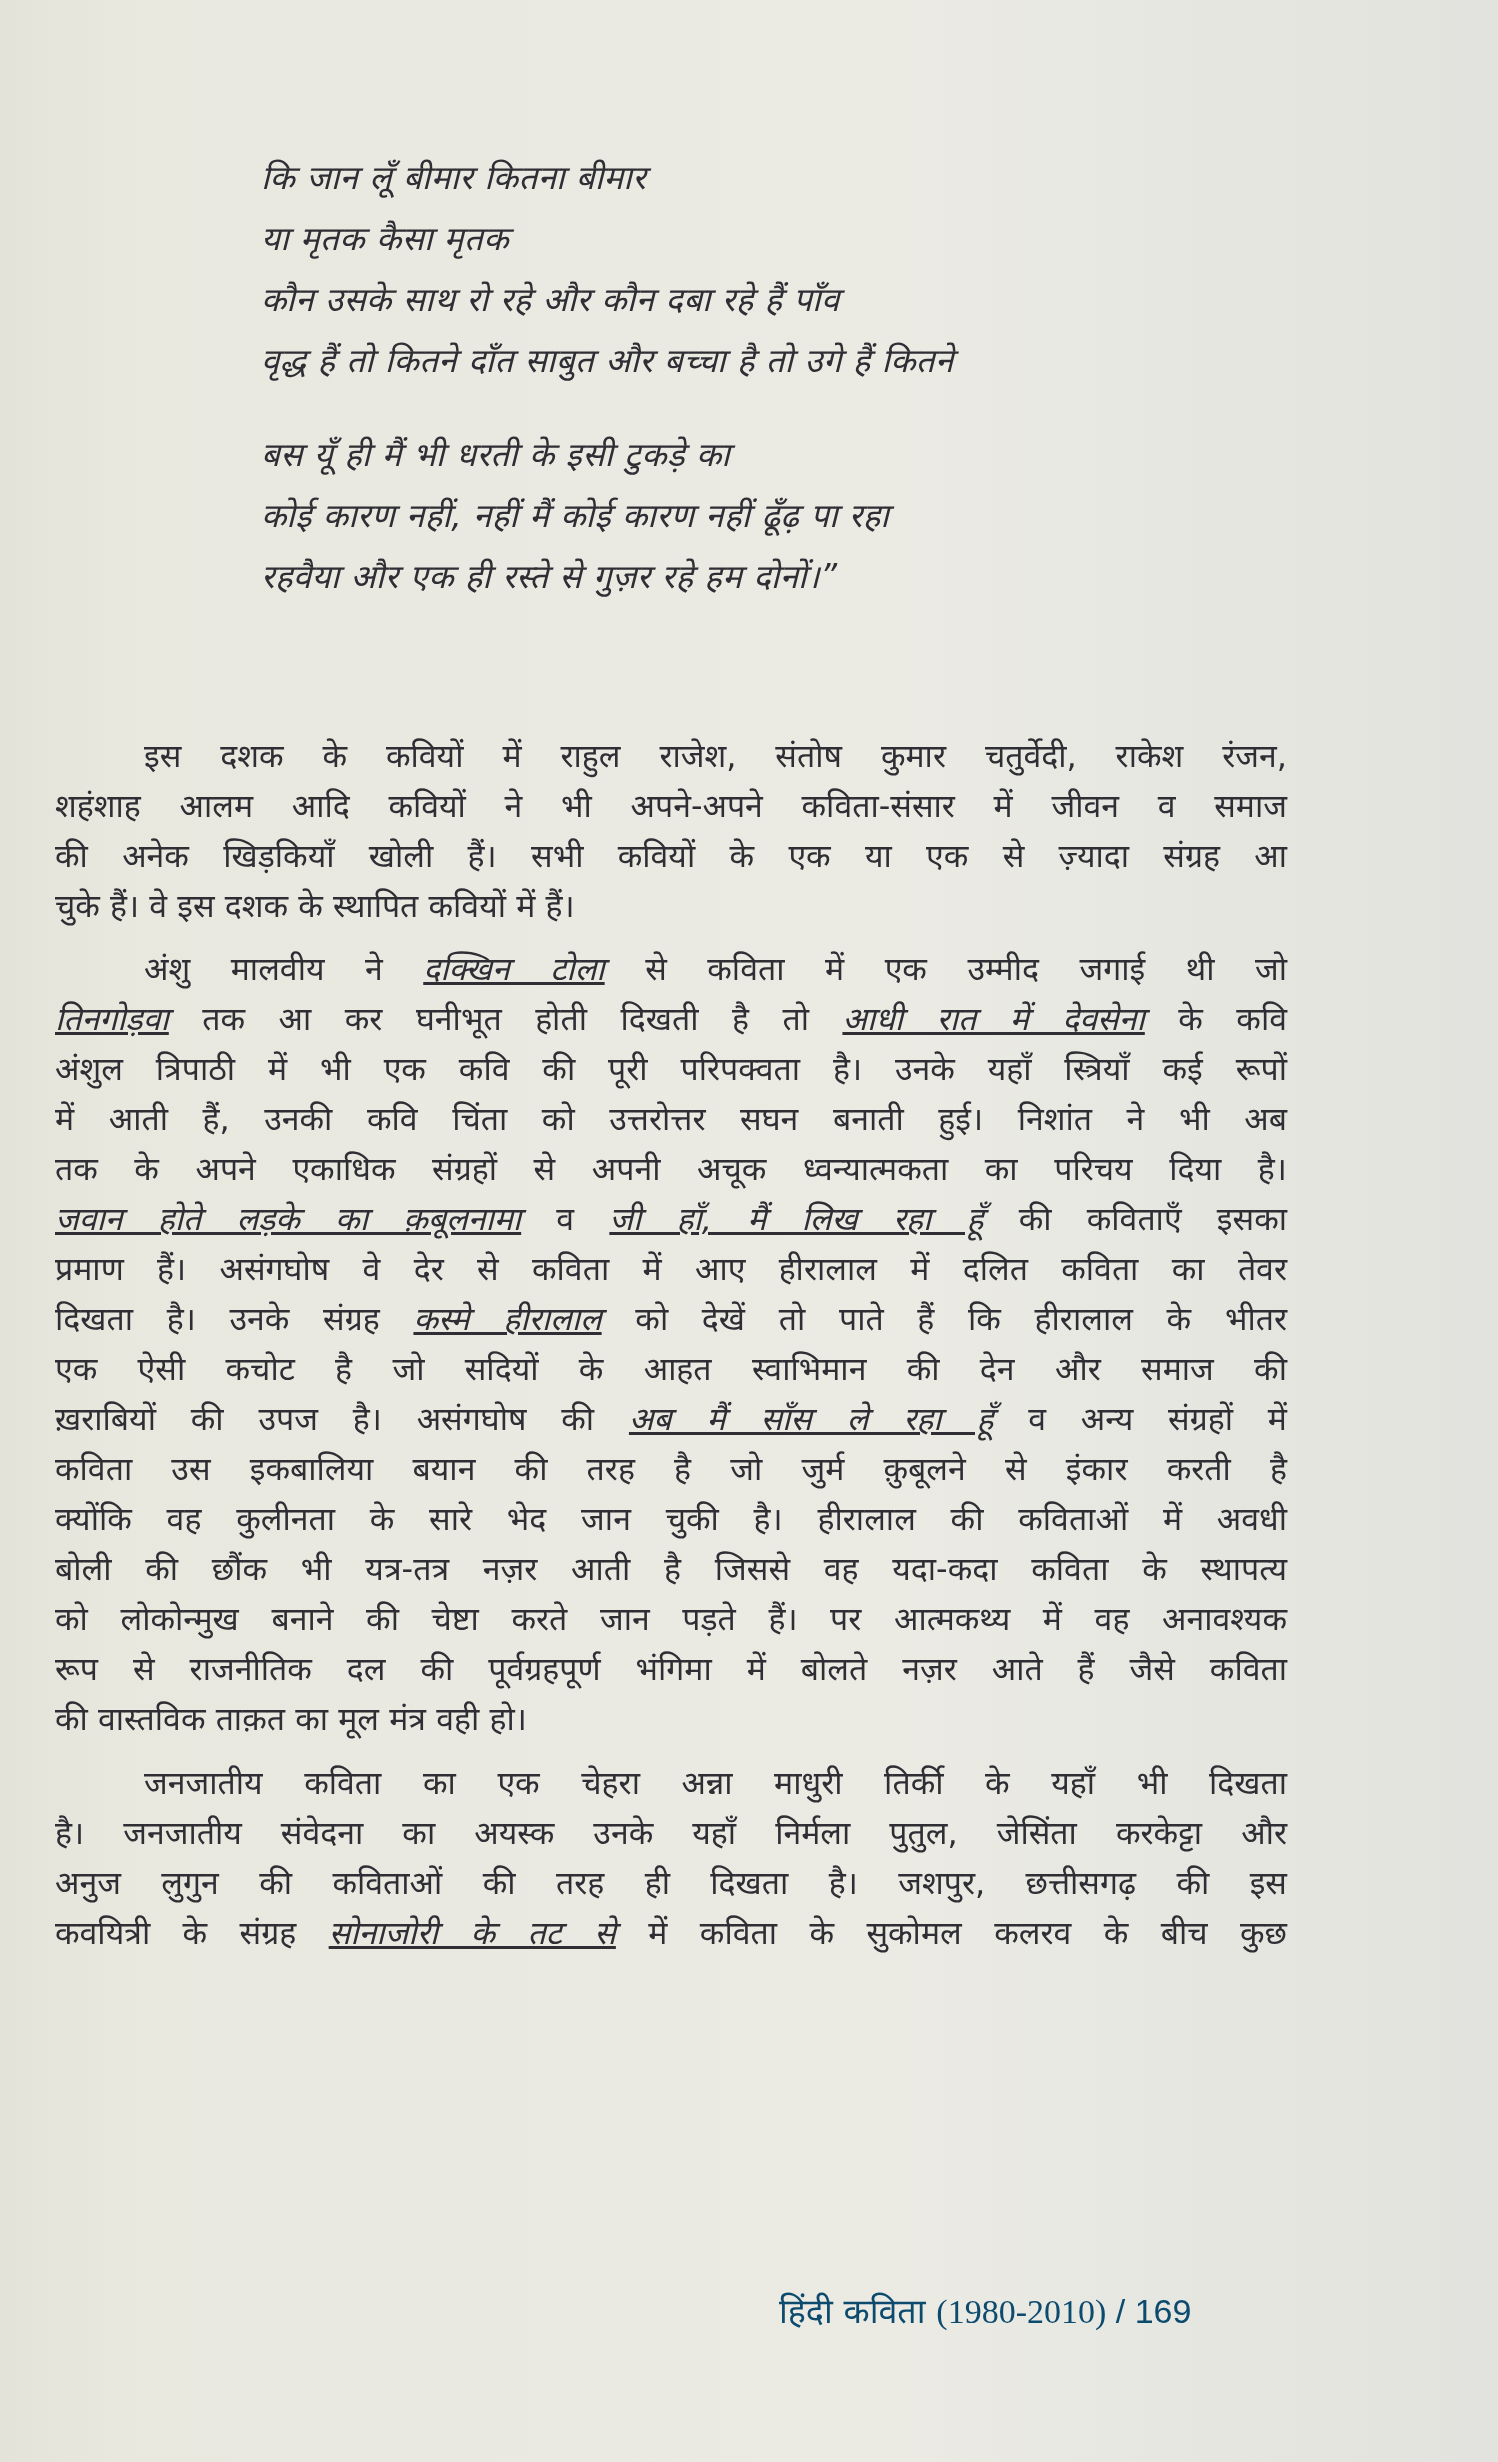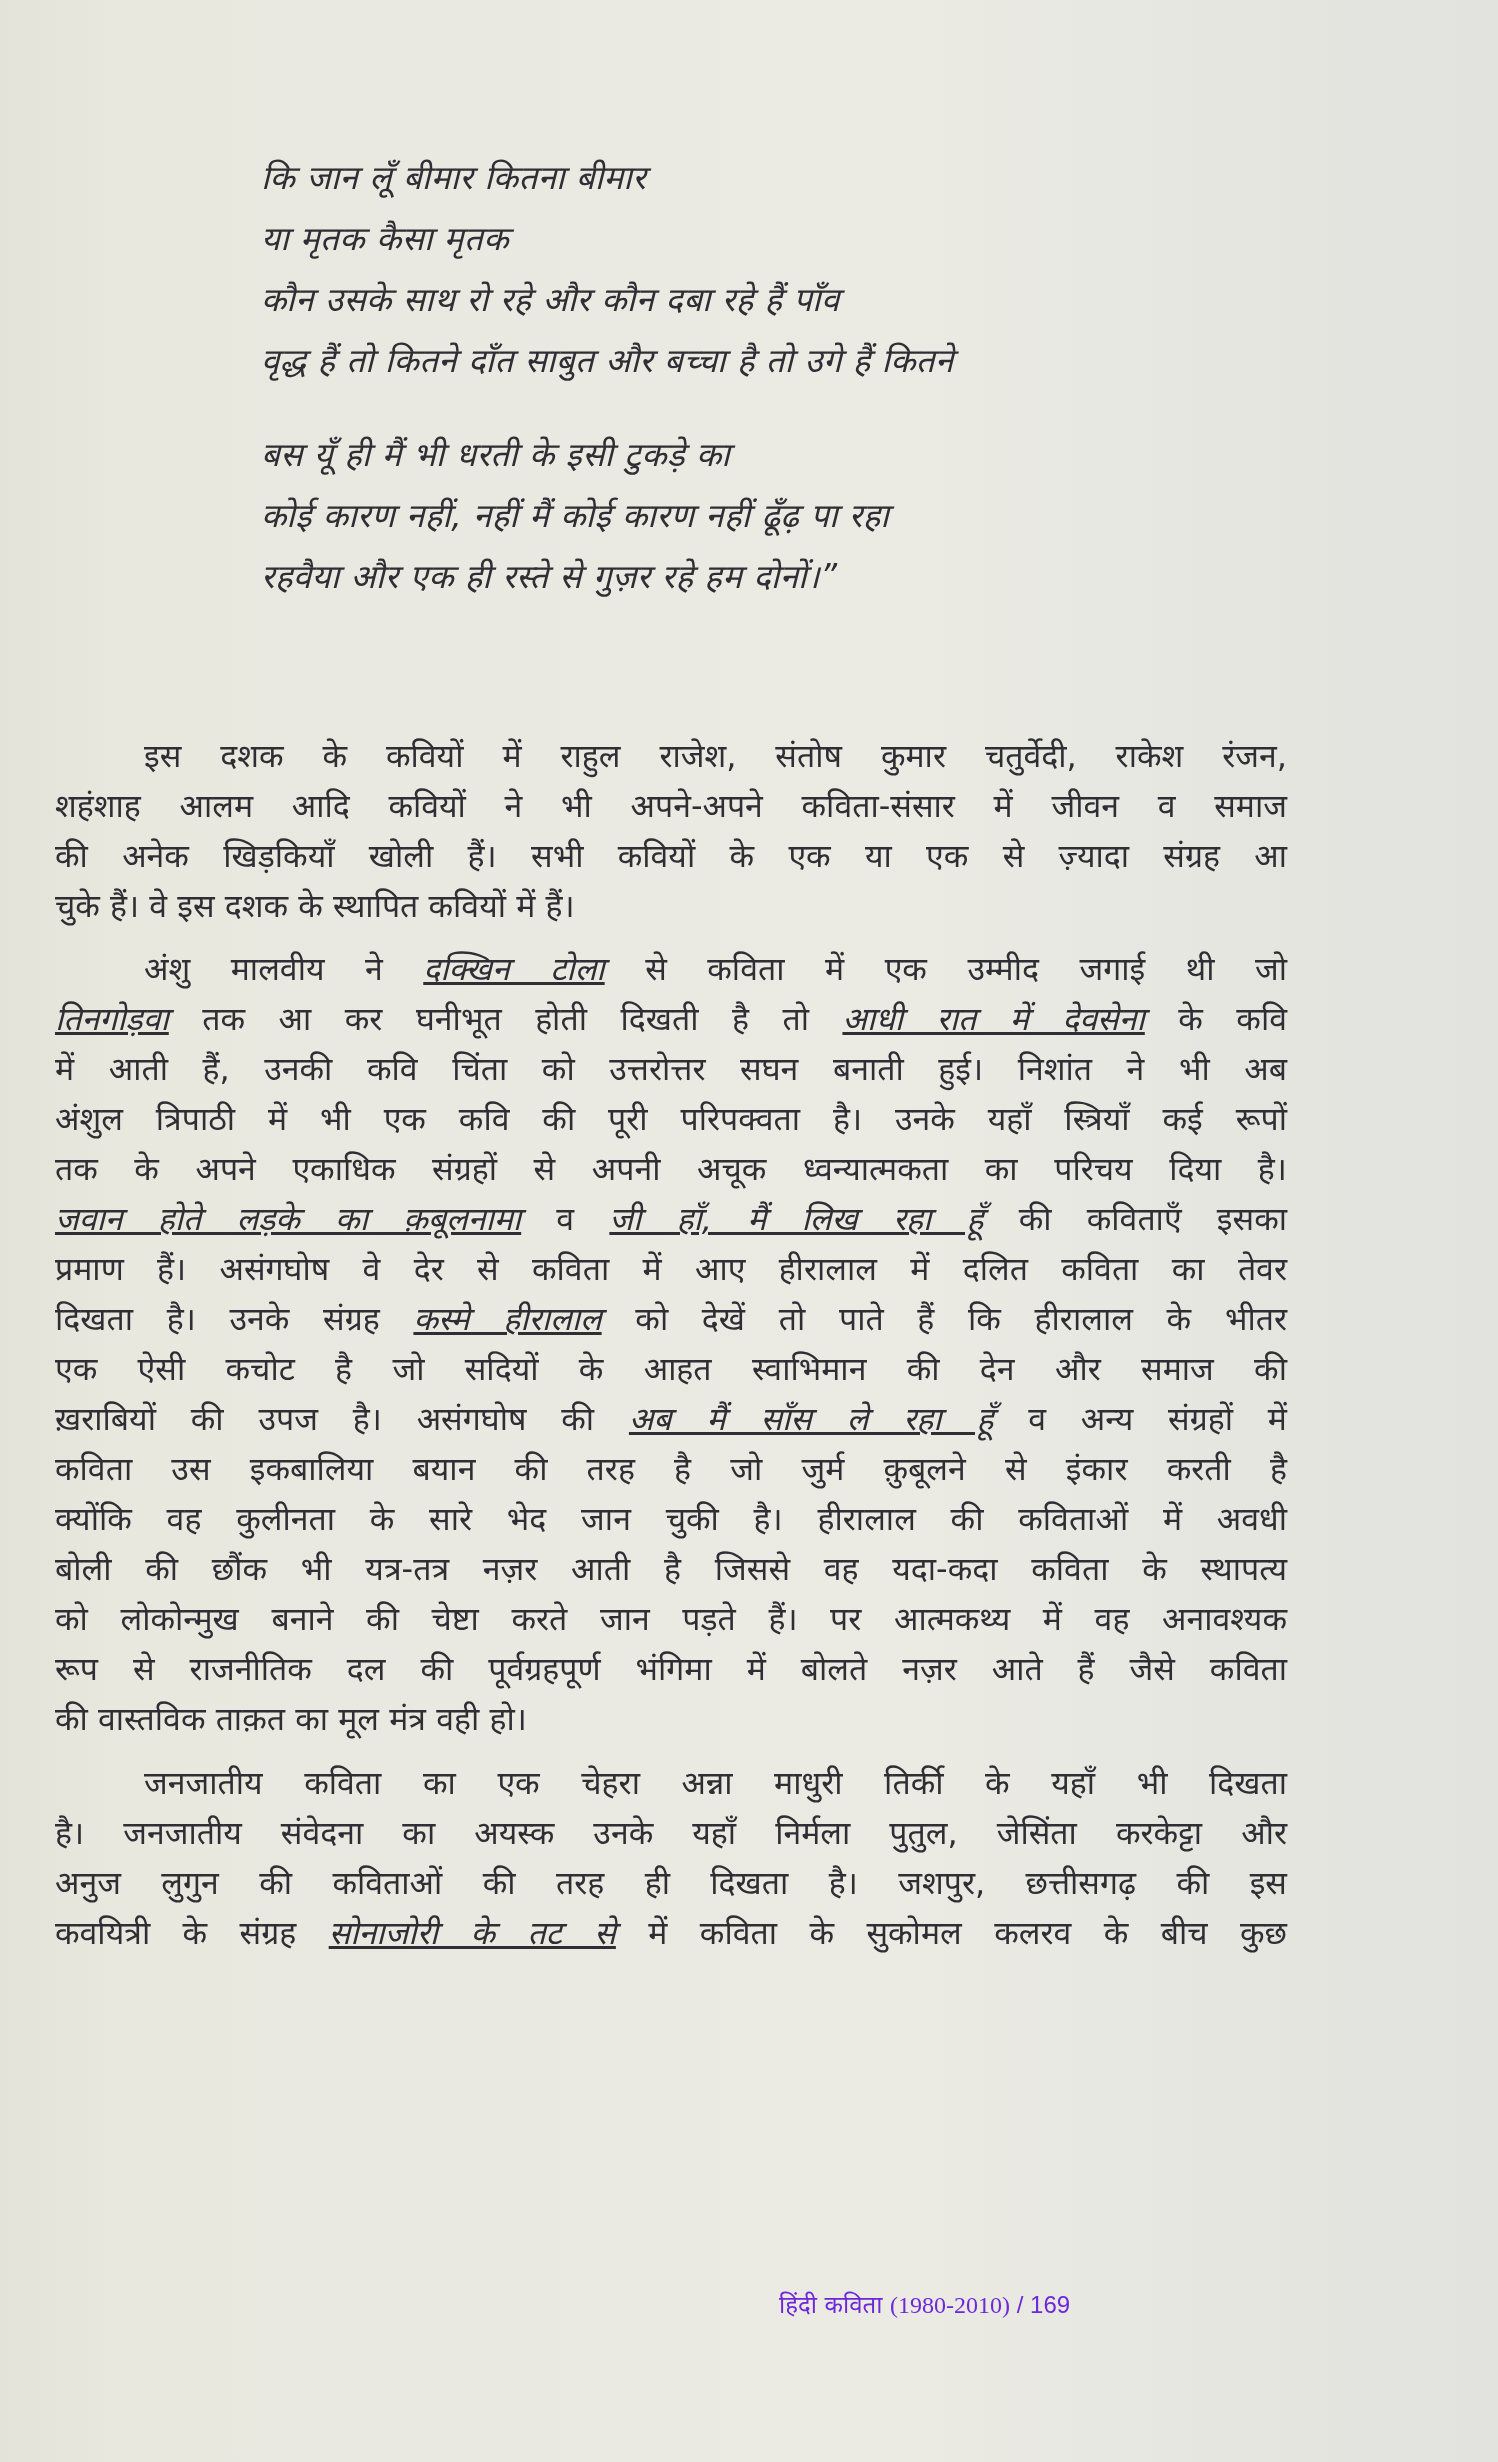"में आती हैं, उनकी कवि" div.line { order: before "अंशुल त्रिपाठी में भी एक" -> after "अंशुल त्रिपाठी में भी एक" }
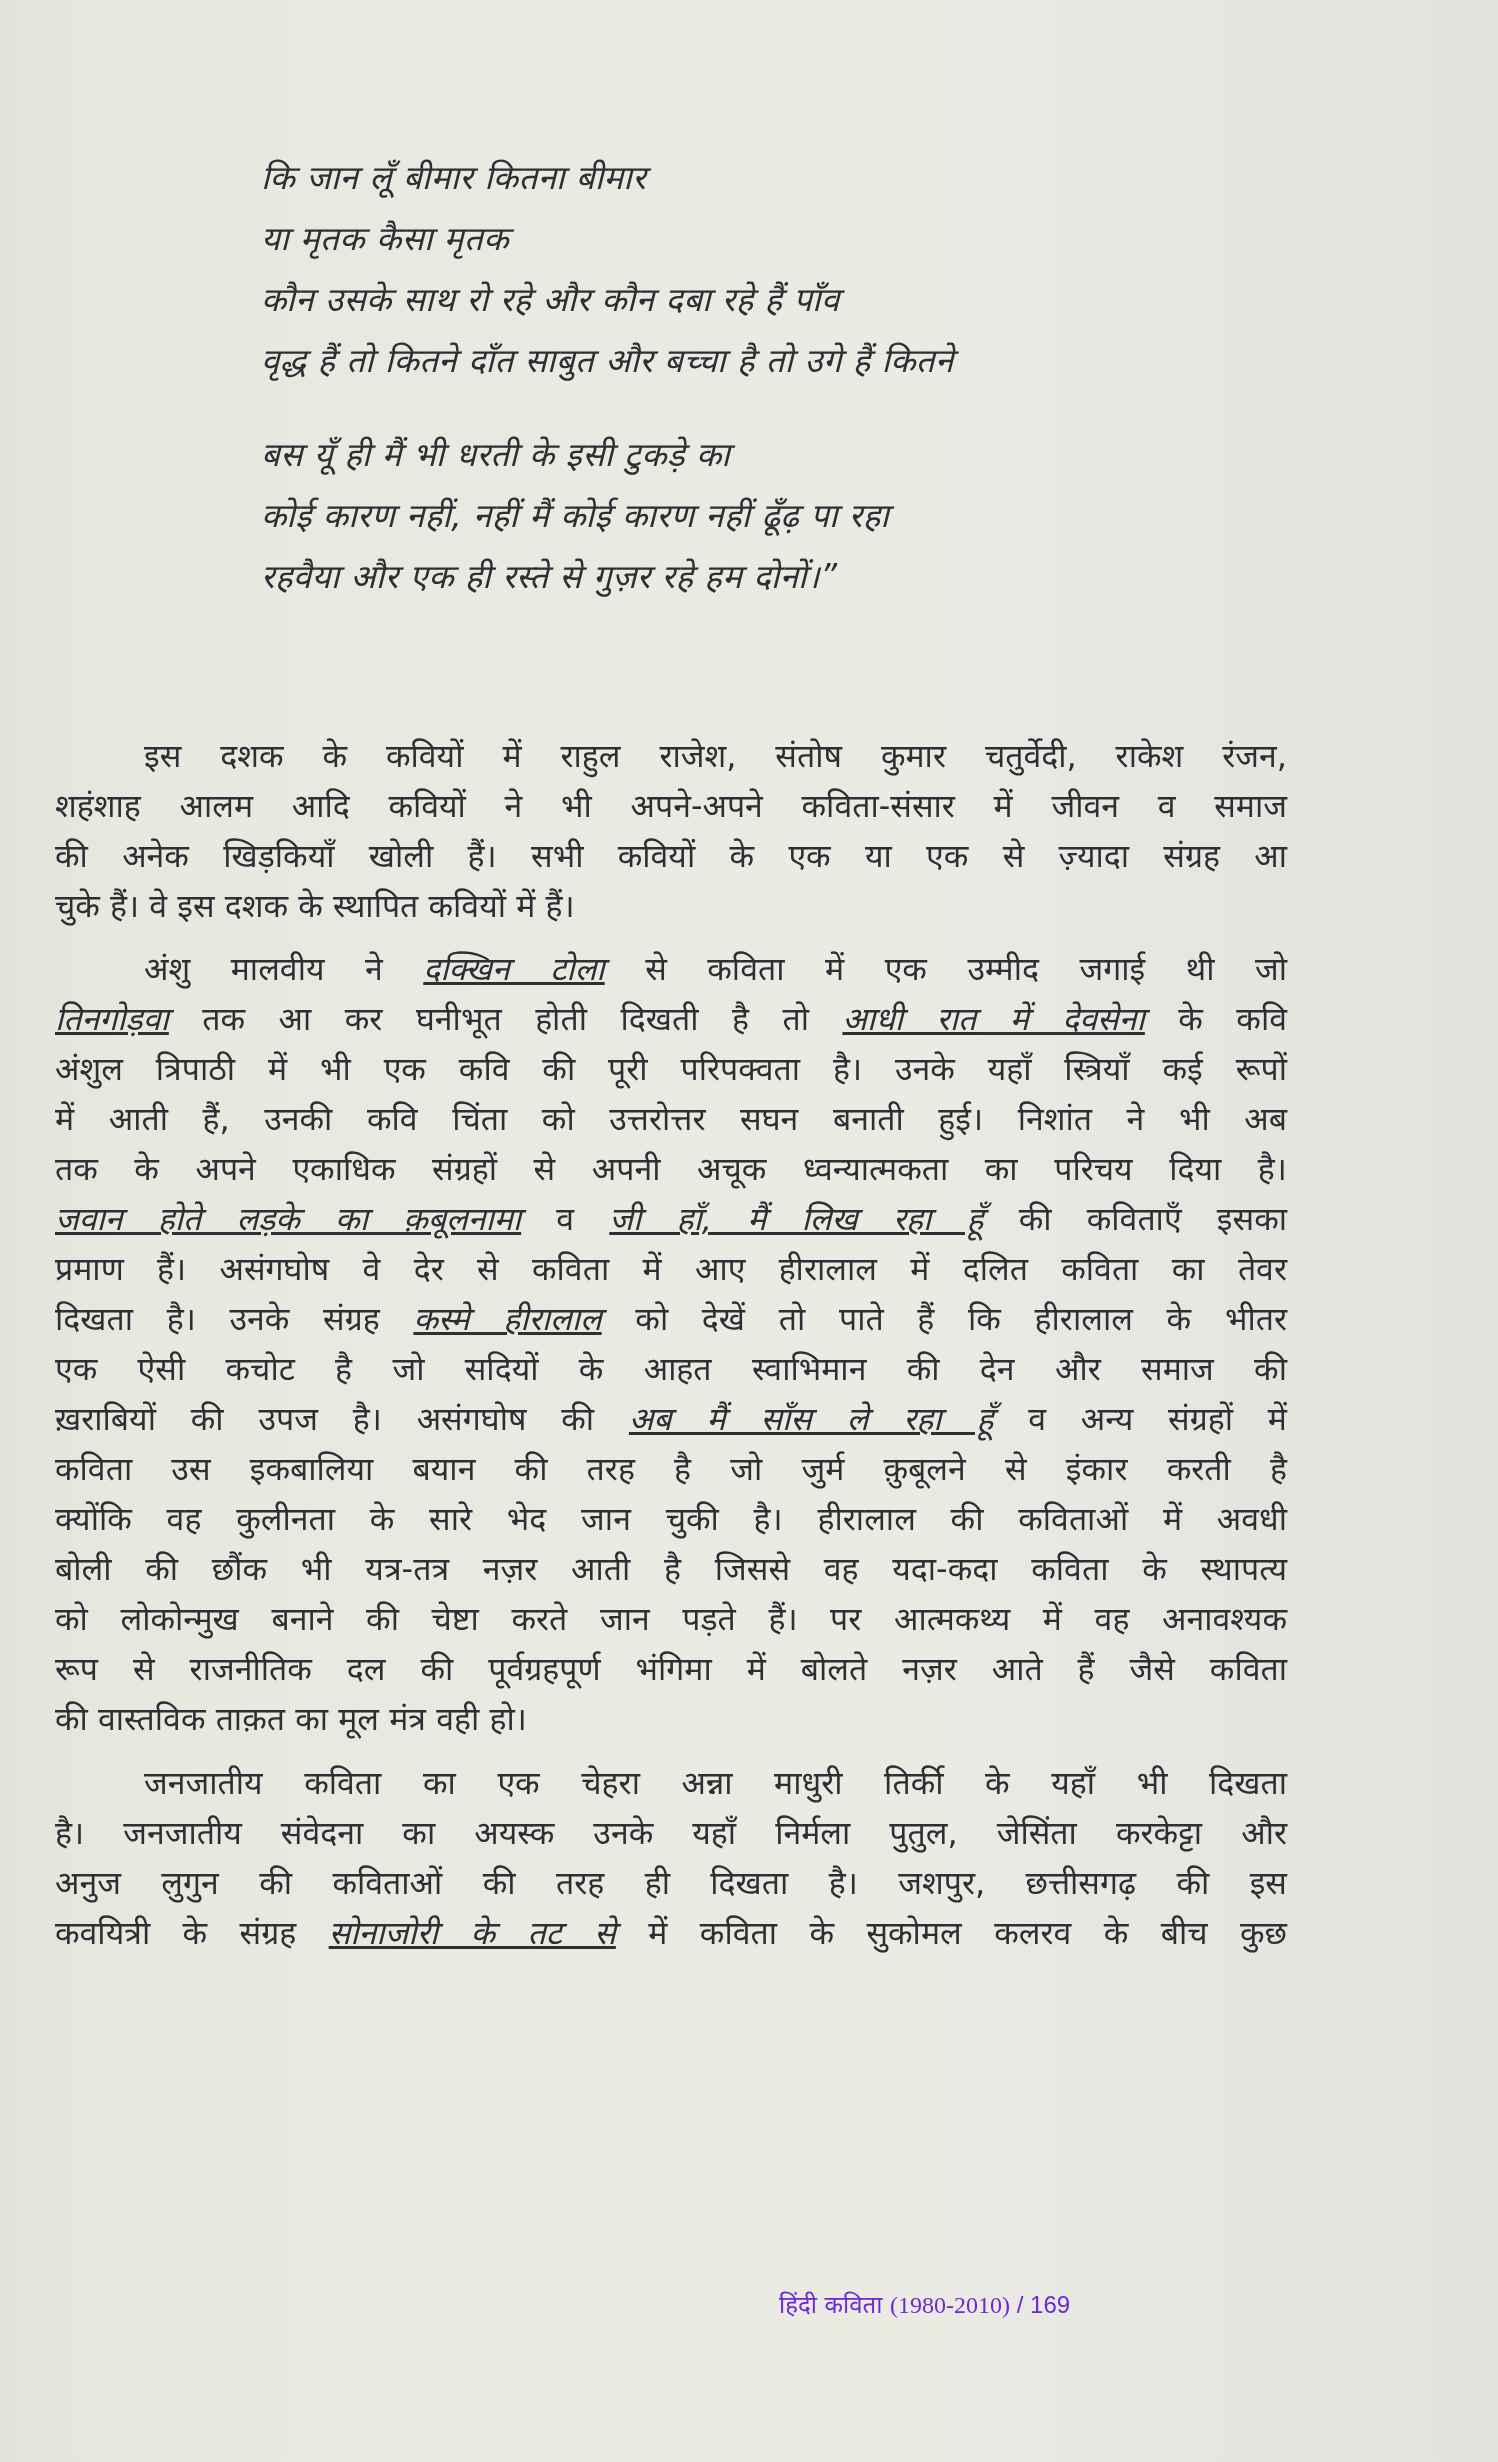"हिंदी कविता (1980-2010) / 169" .footer { color: #6d28d9 -> #0c4a6e; font-size: 24px -> 34px }
